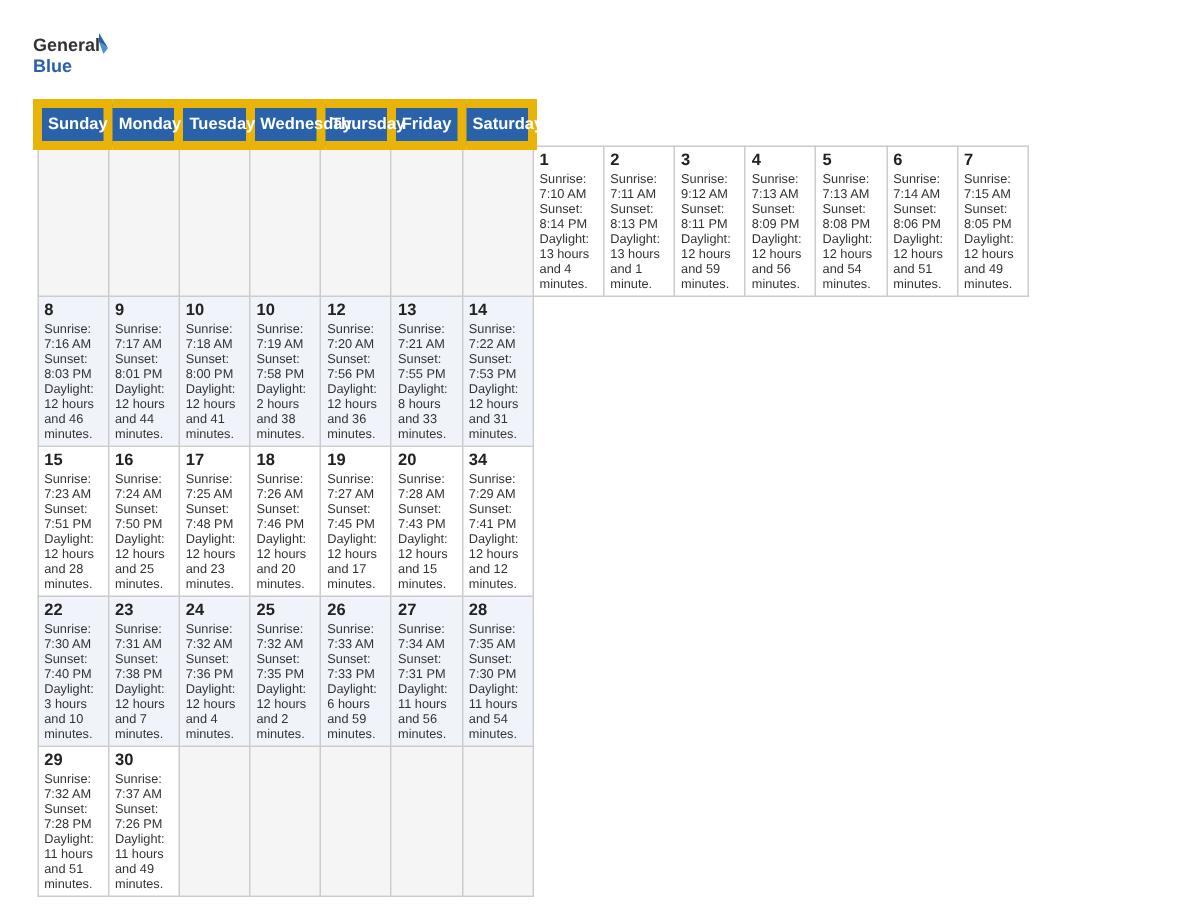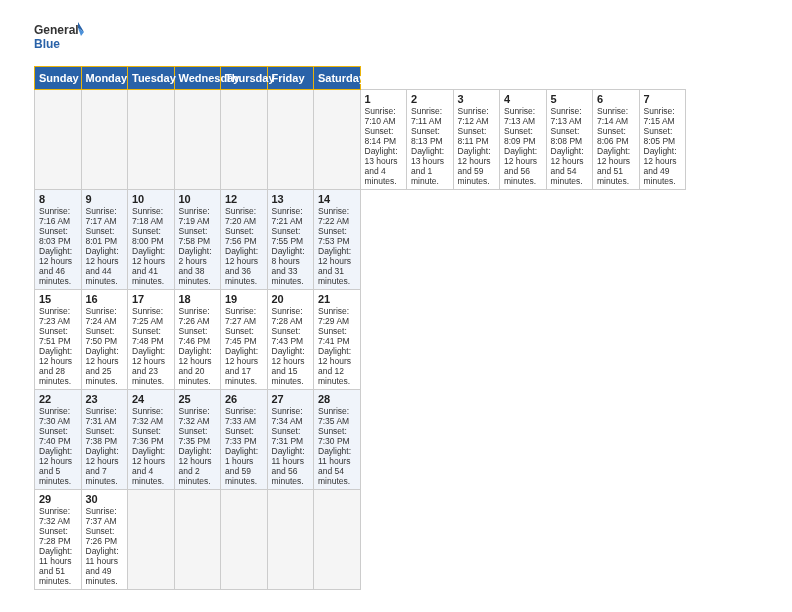"General" .page { padding: 18px 18px 10px 34px -> 18px 18px 10px 22px }
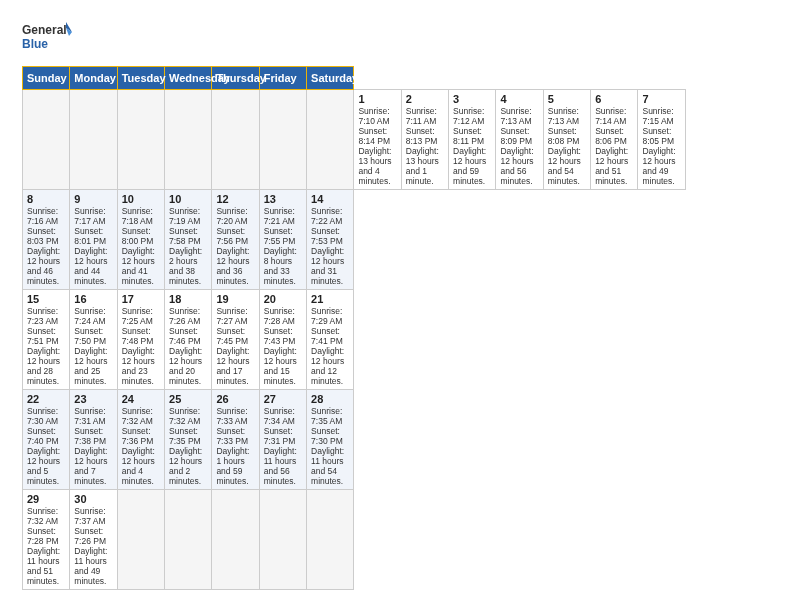"Sunday" th { border: 1px solid #eab308 -> 6px solid #eab308 }
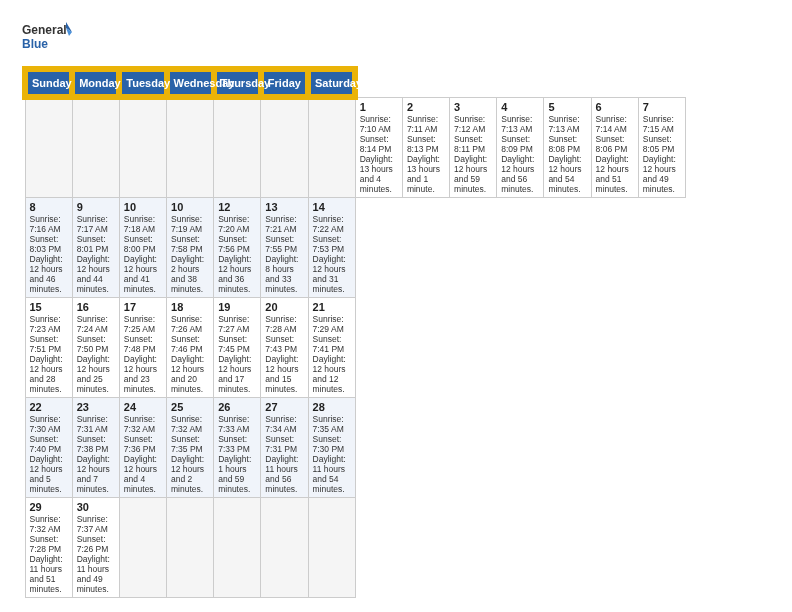"Sunrise: 7:12 AM" span { text: 7:12 -> 9:12 }
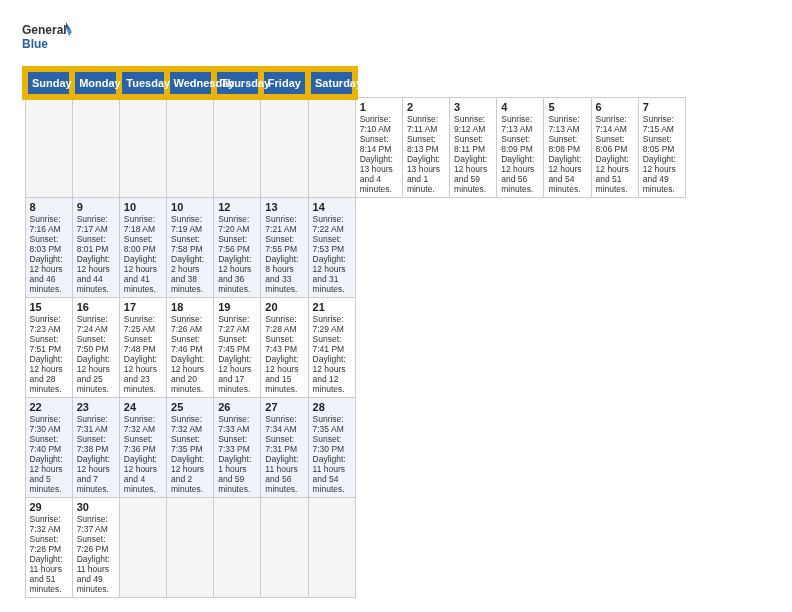"21" span.day-num { text: 21 -> 34 }
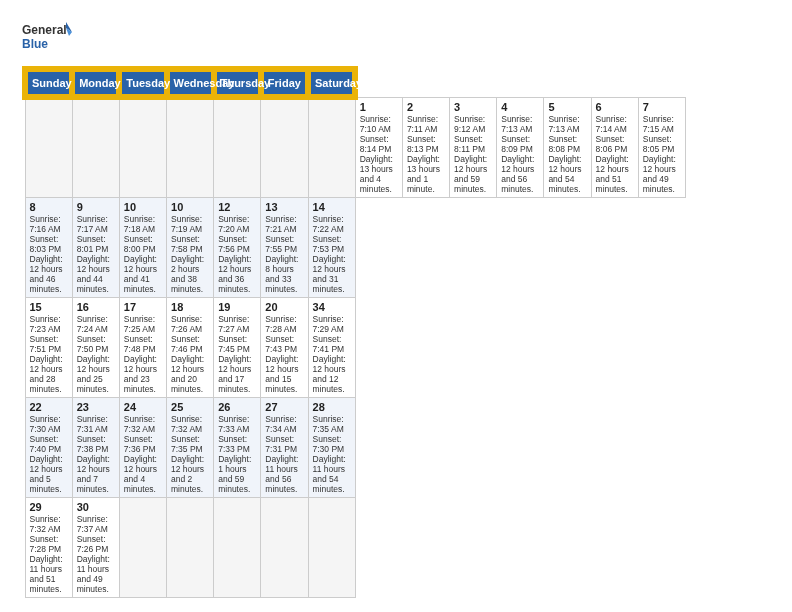"Daylight: 12 hours and 5" span { text: 12 hours and 5 -> 3 hours and 10 }
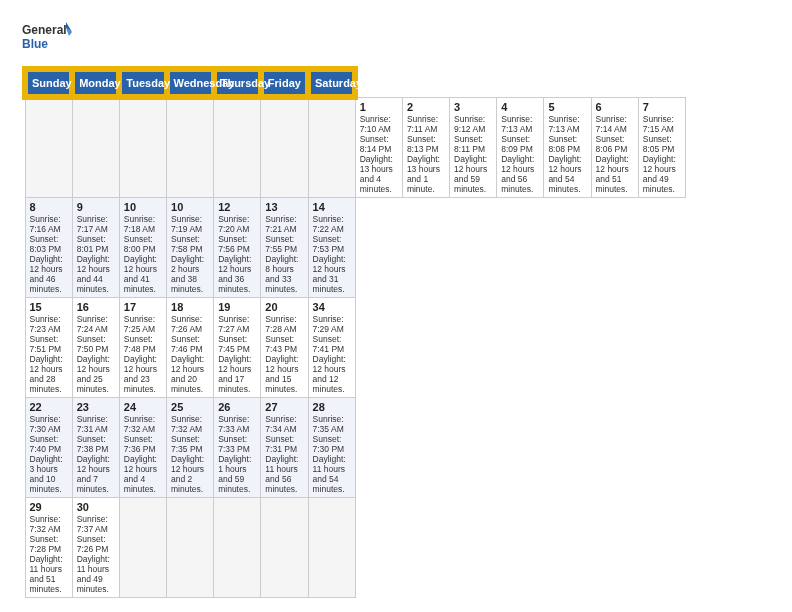"Daylight: 1 hours and 59" span { text: 1 -> 6 }
